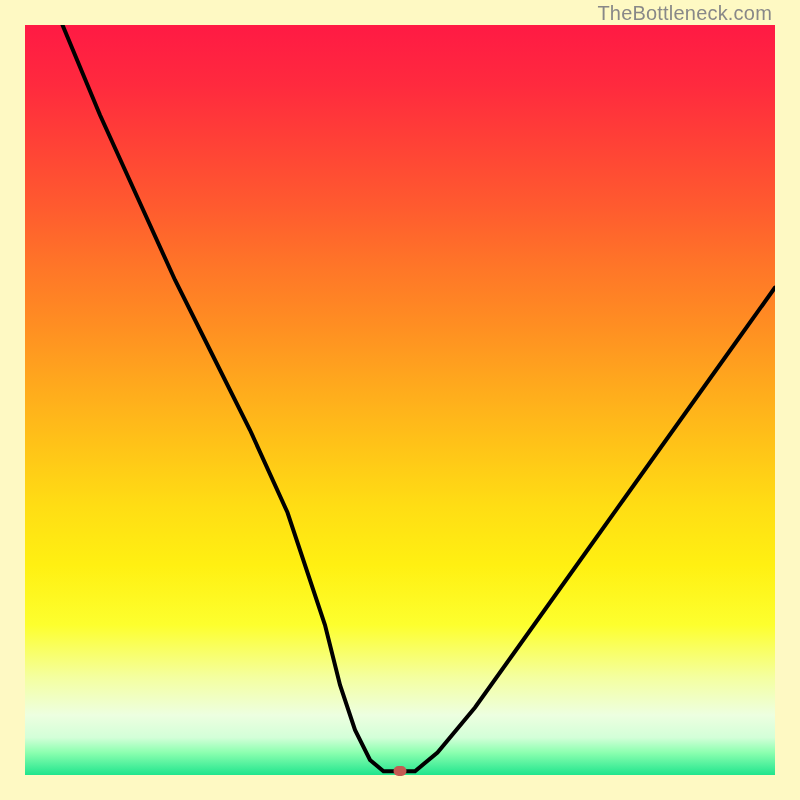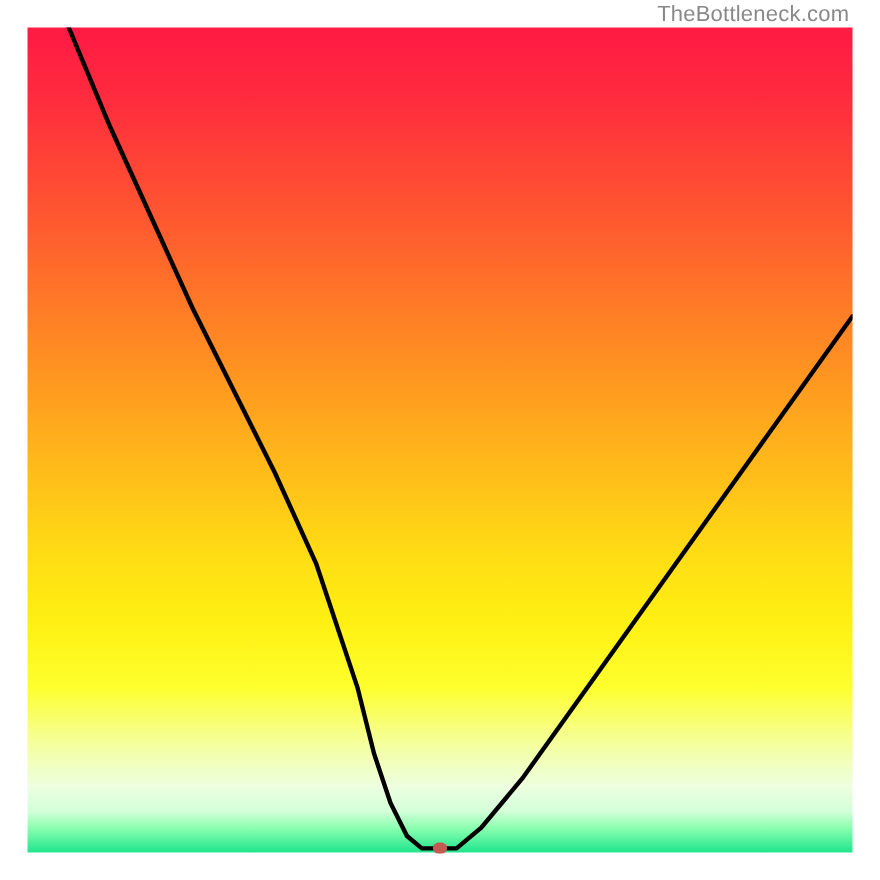"TheBottleneck.com" .frame { background: #ffffff -> #fef9c3 }
